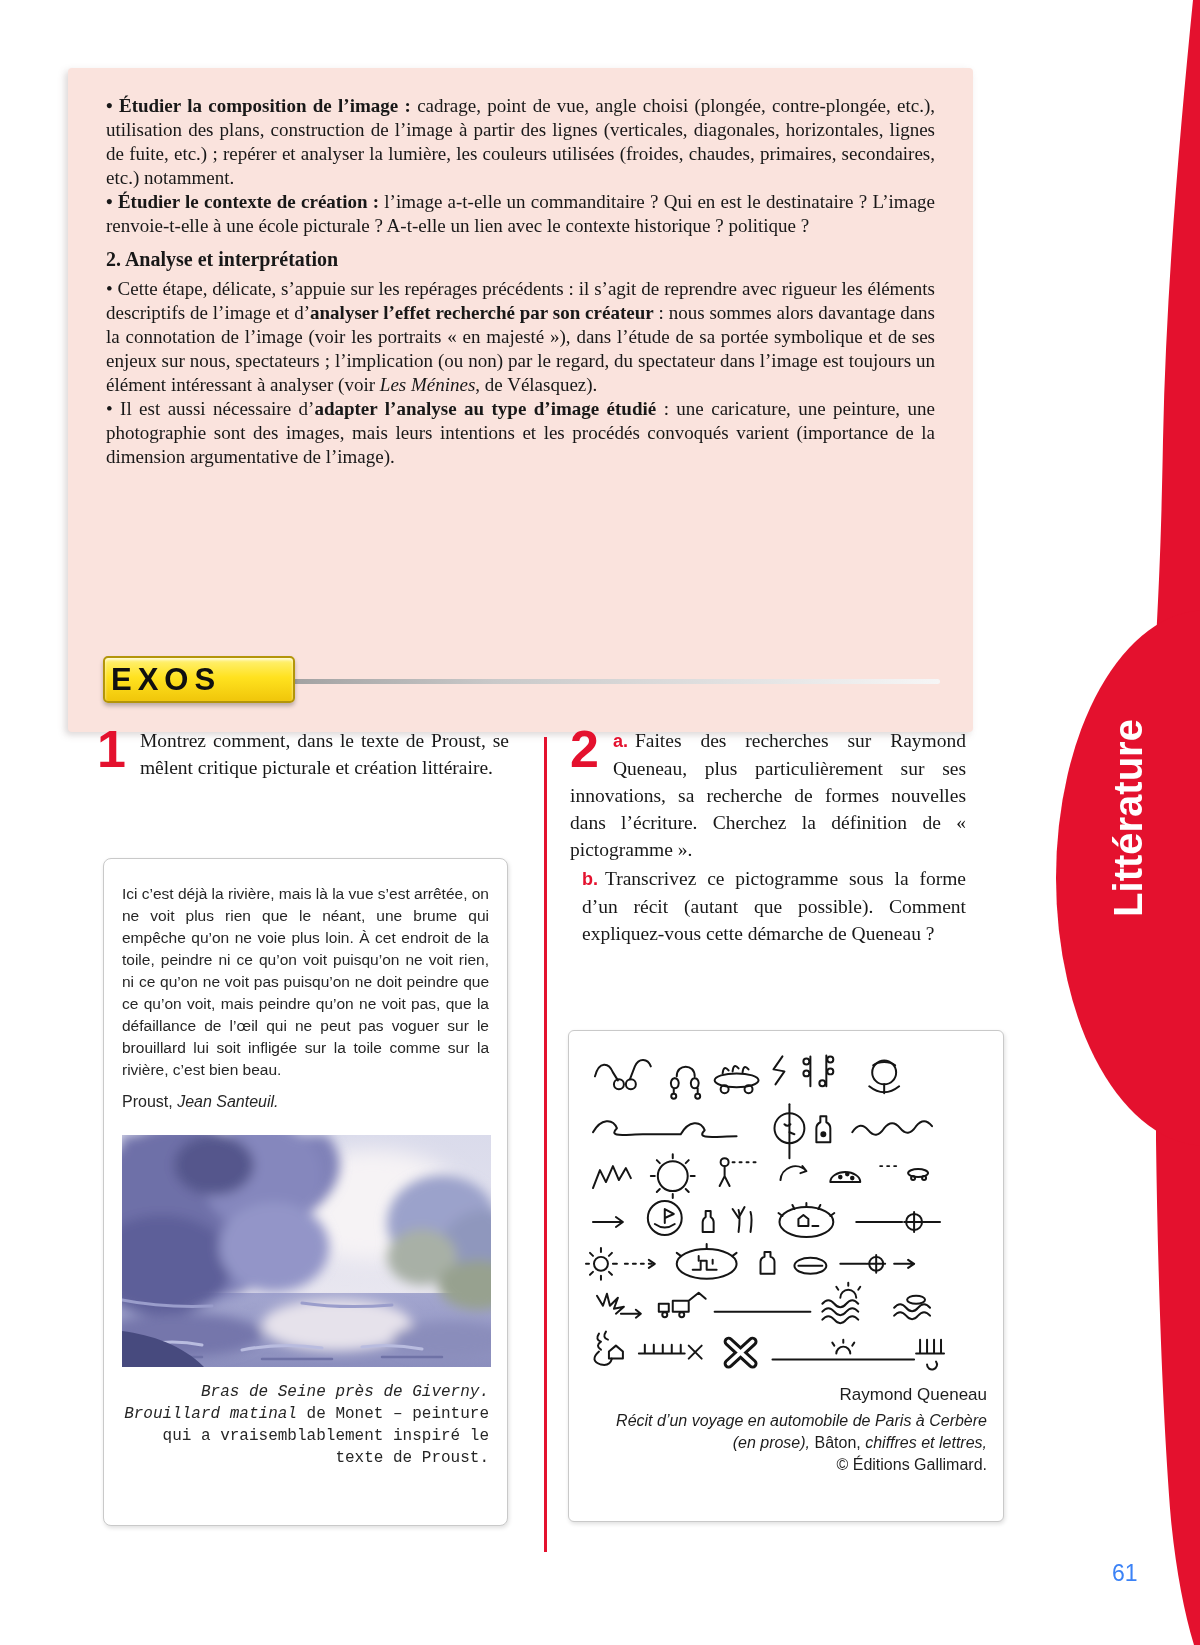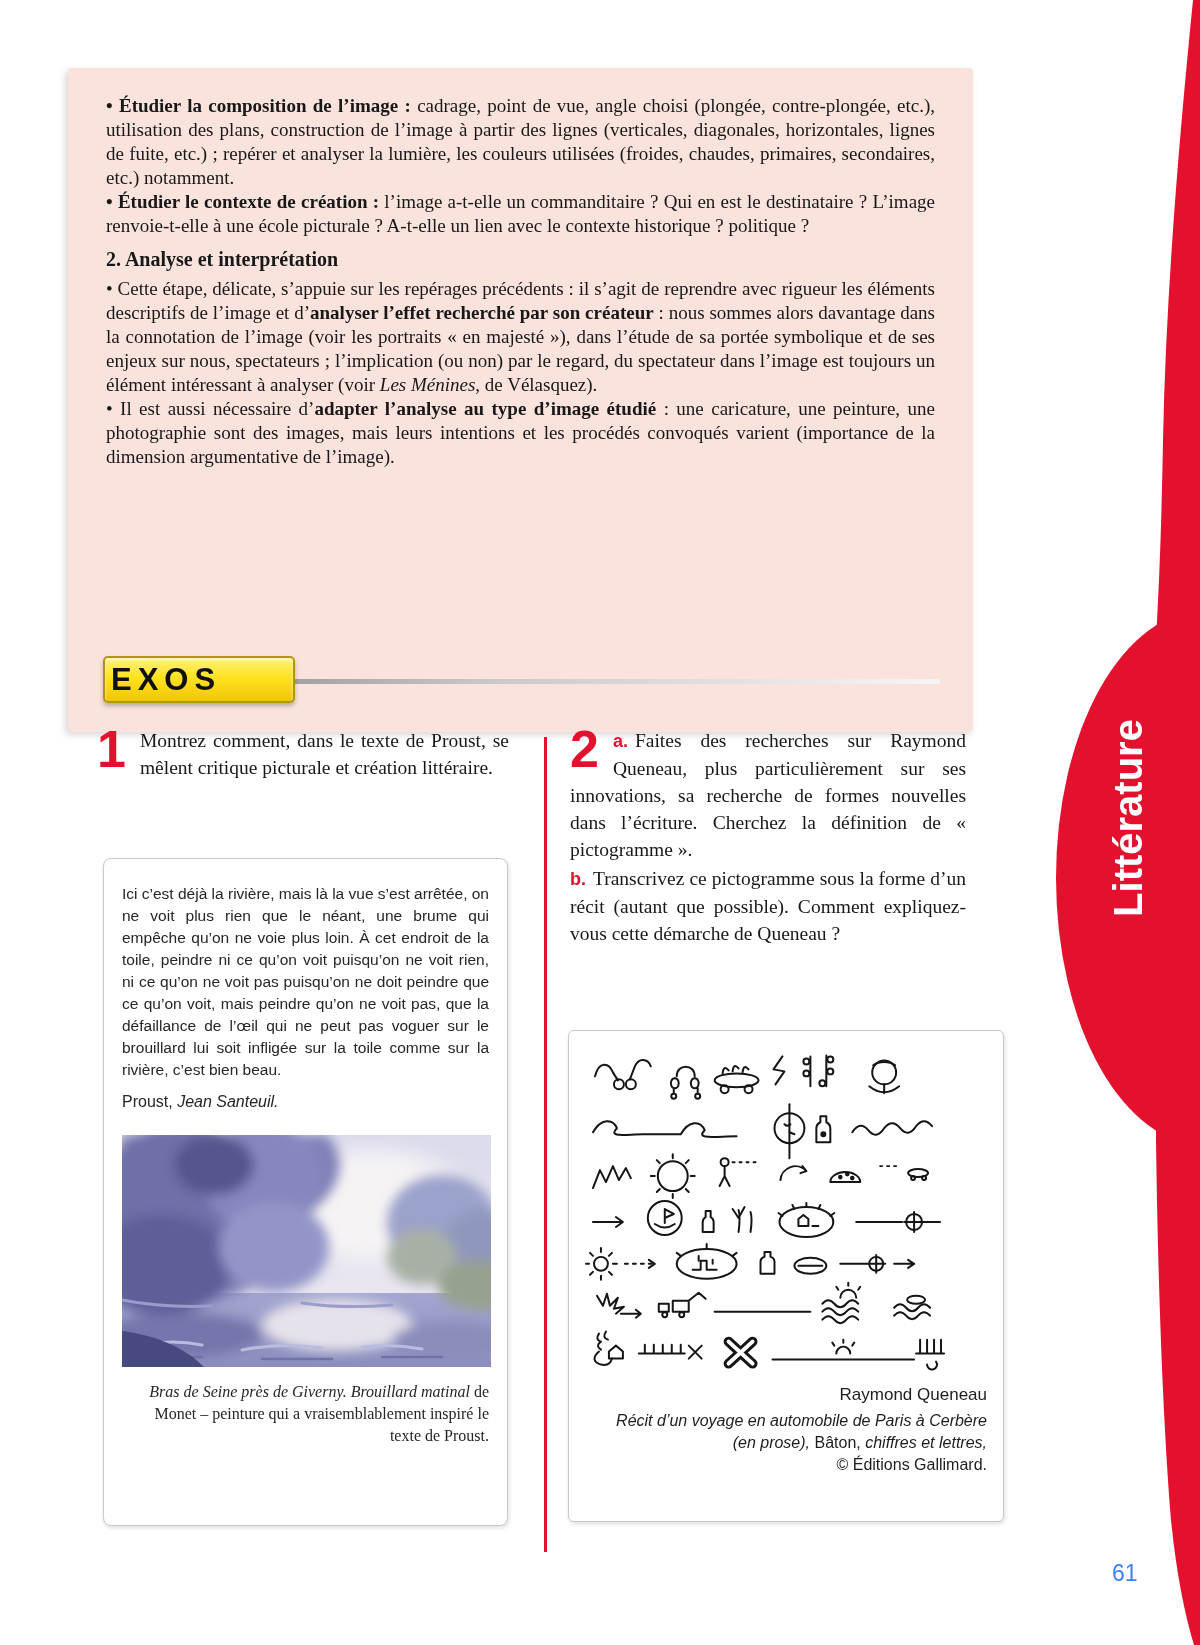"b. Transcrivez ce pictogramme sous" .ex-text.second { margin-left: none -> 12px }
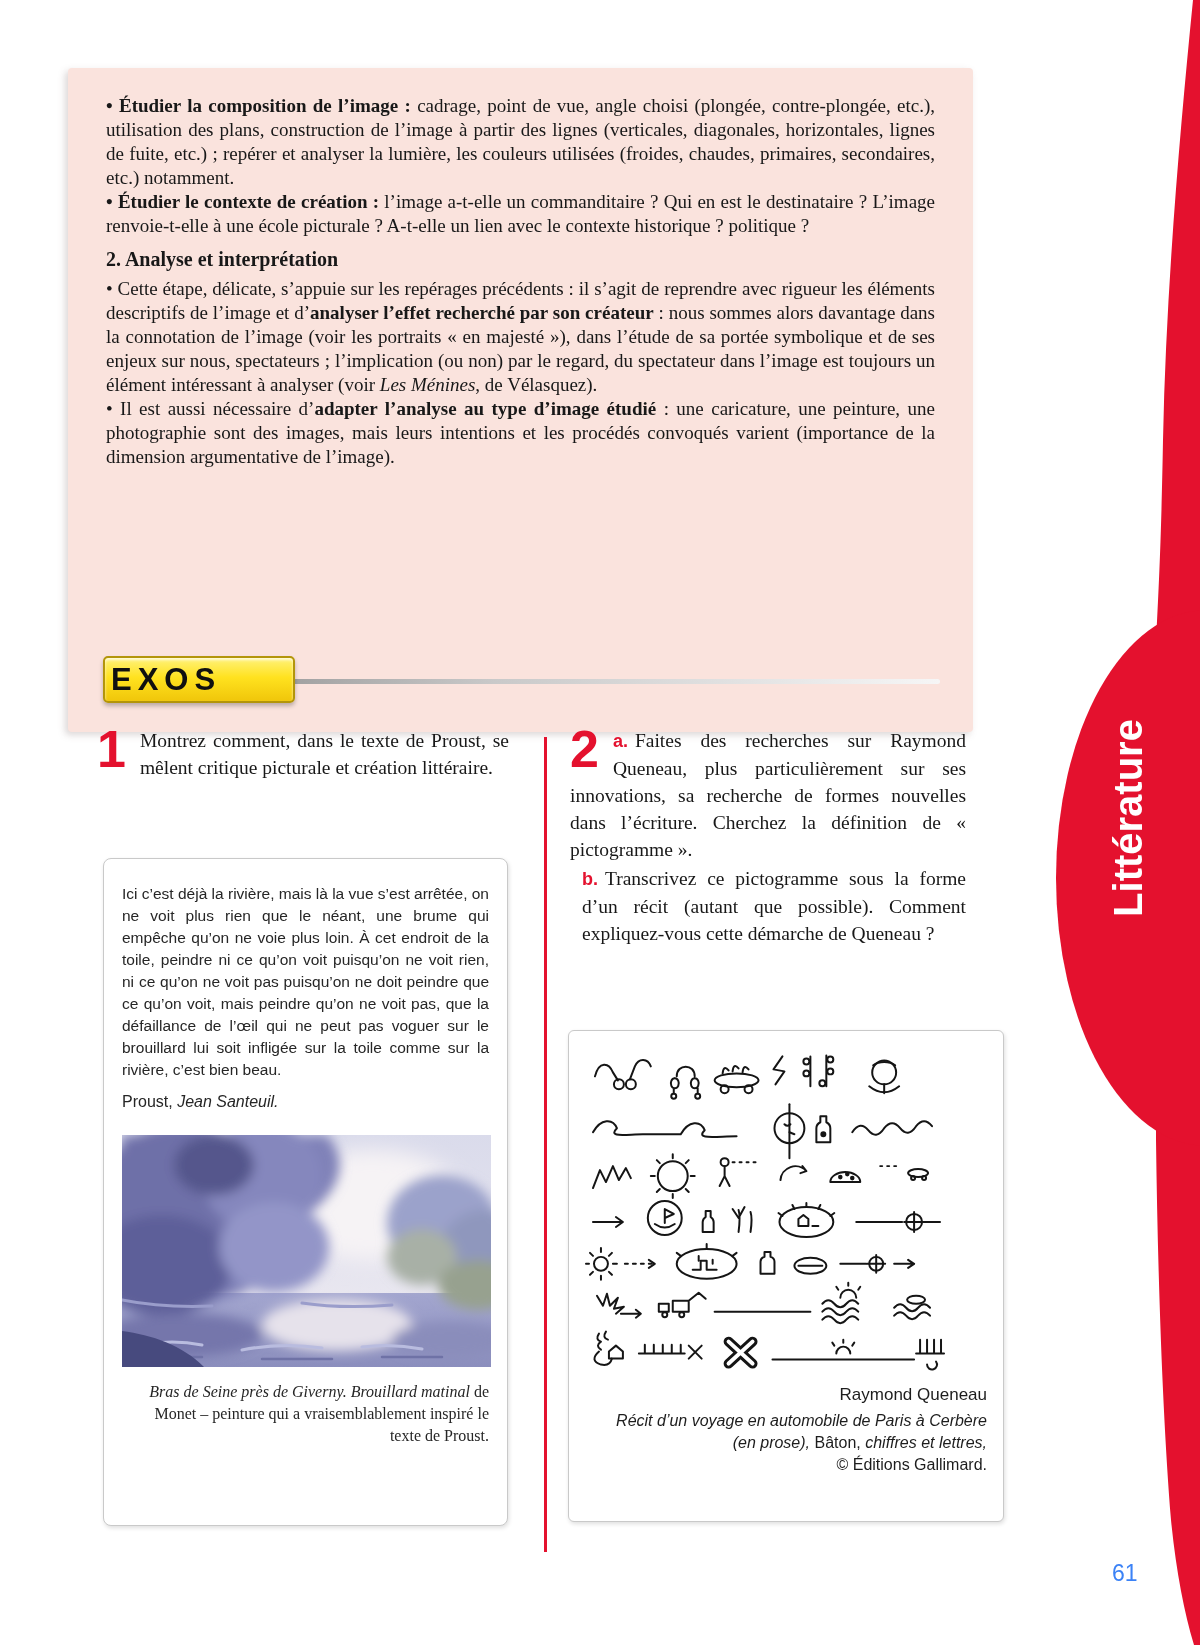"Bras de Seine près de" .caption { font-family: Liberation Serif, serif -> Liberation Mono, monospace }
